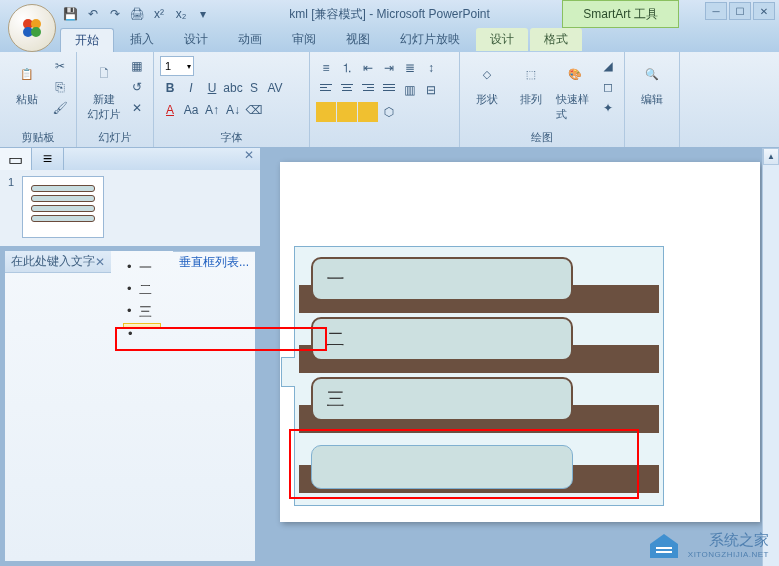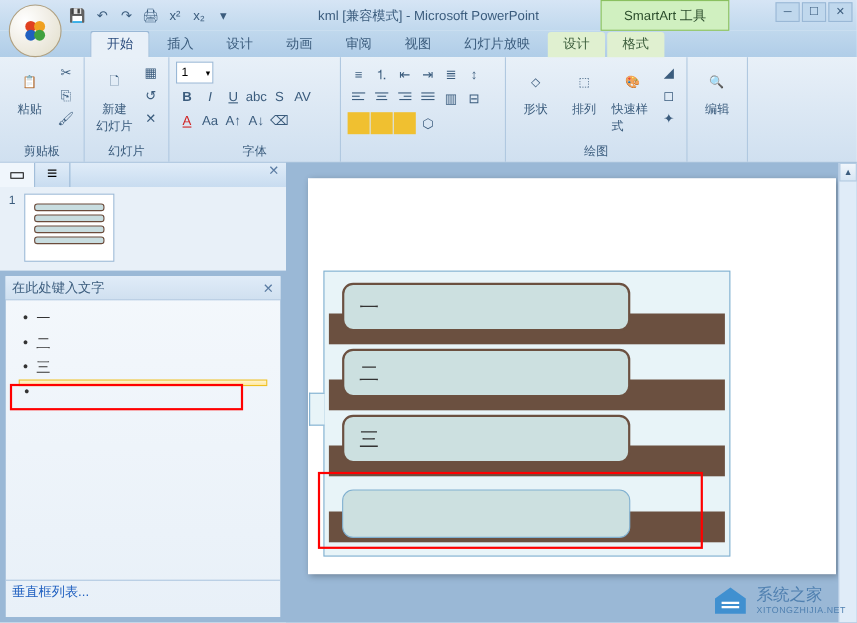"SmartArt 工具" .context-tab { right: 116px -> 100px }
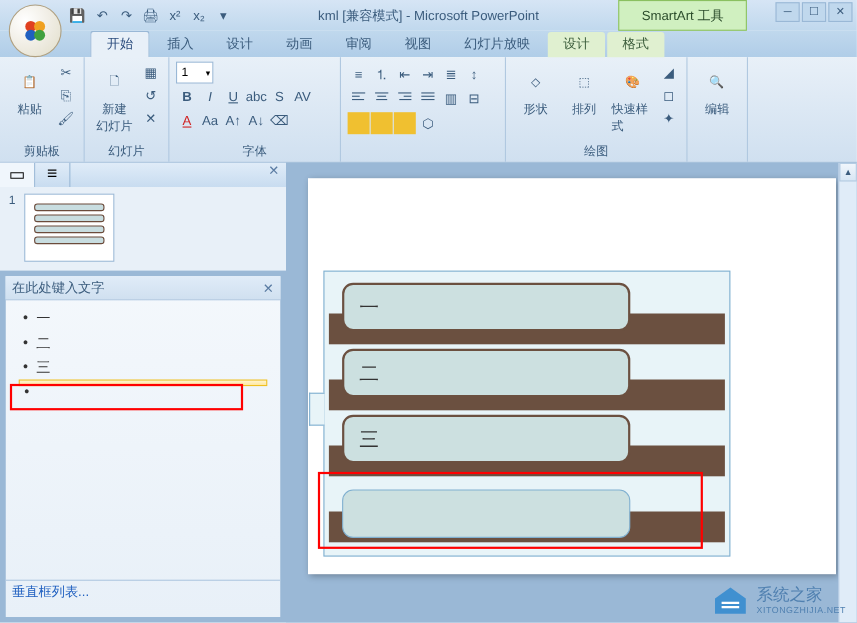"开始" .ribbon-tabs { align-items: center -> flex-start; padding-left: 82px -> 60px }
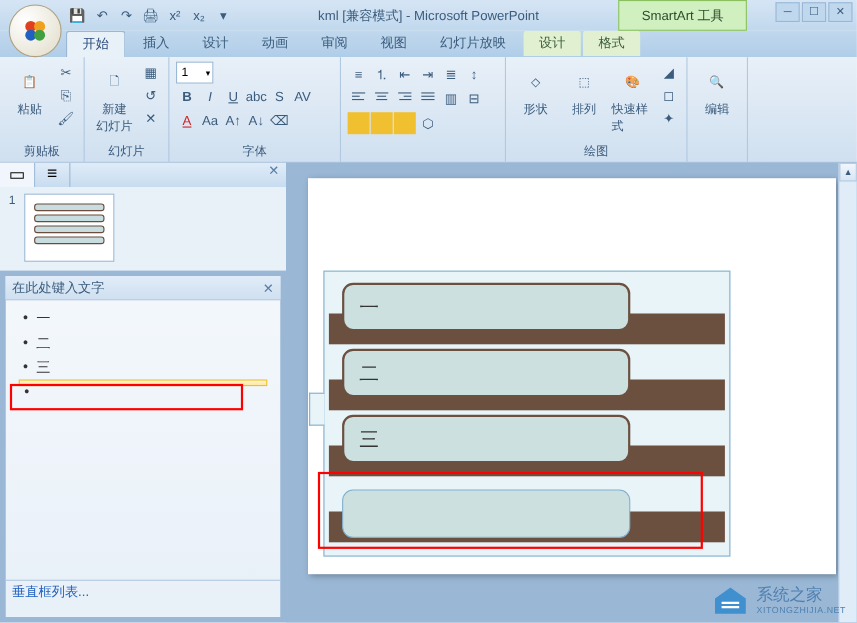"在此处键入文字" .text-pane { flex-direction: column -> row }
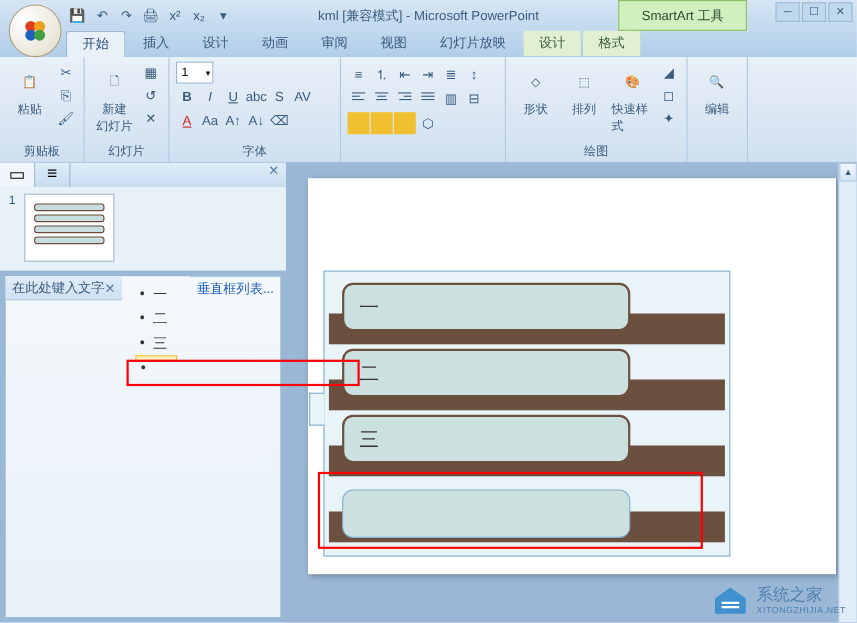"系统之家" .wm-text { text-align: none -> right }
